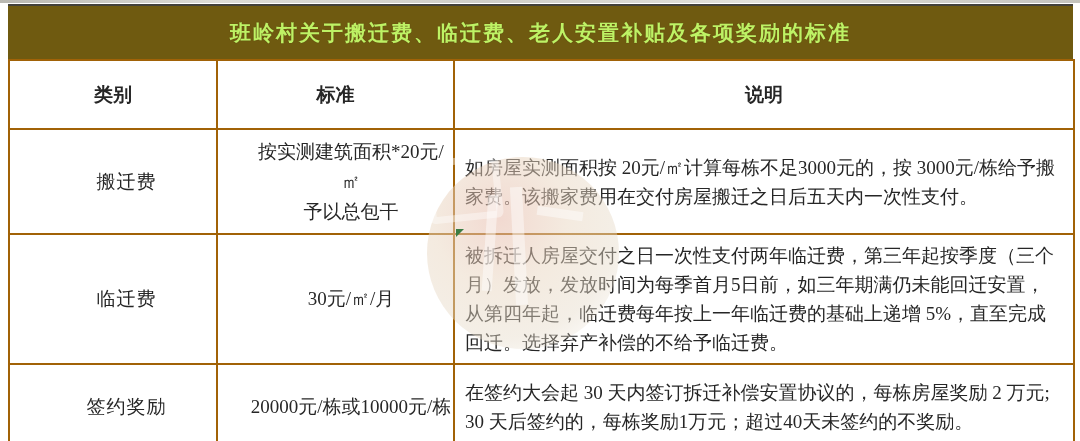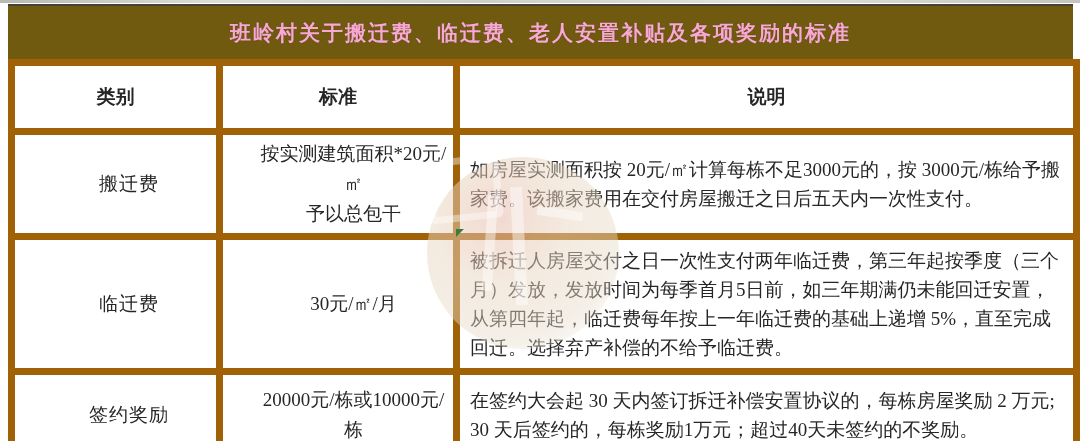"班岭村关于搬迁费、临迁费、老人安置补贴及各项奖励的标准" .title-bar .title-text { color: #f9a8d4 -> #bef264 }
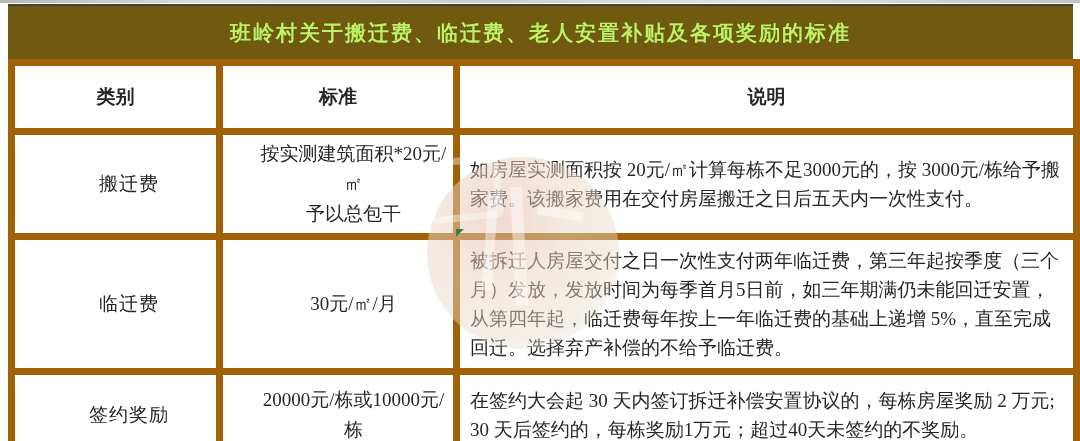"类别" table.std-table th, table.std-table td { border: 7px solid #a16207 -> 2px solid #a16207 }
